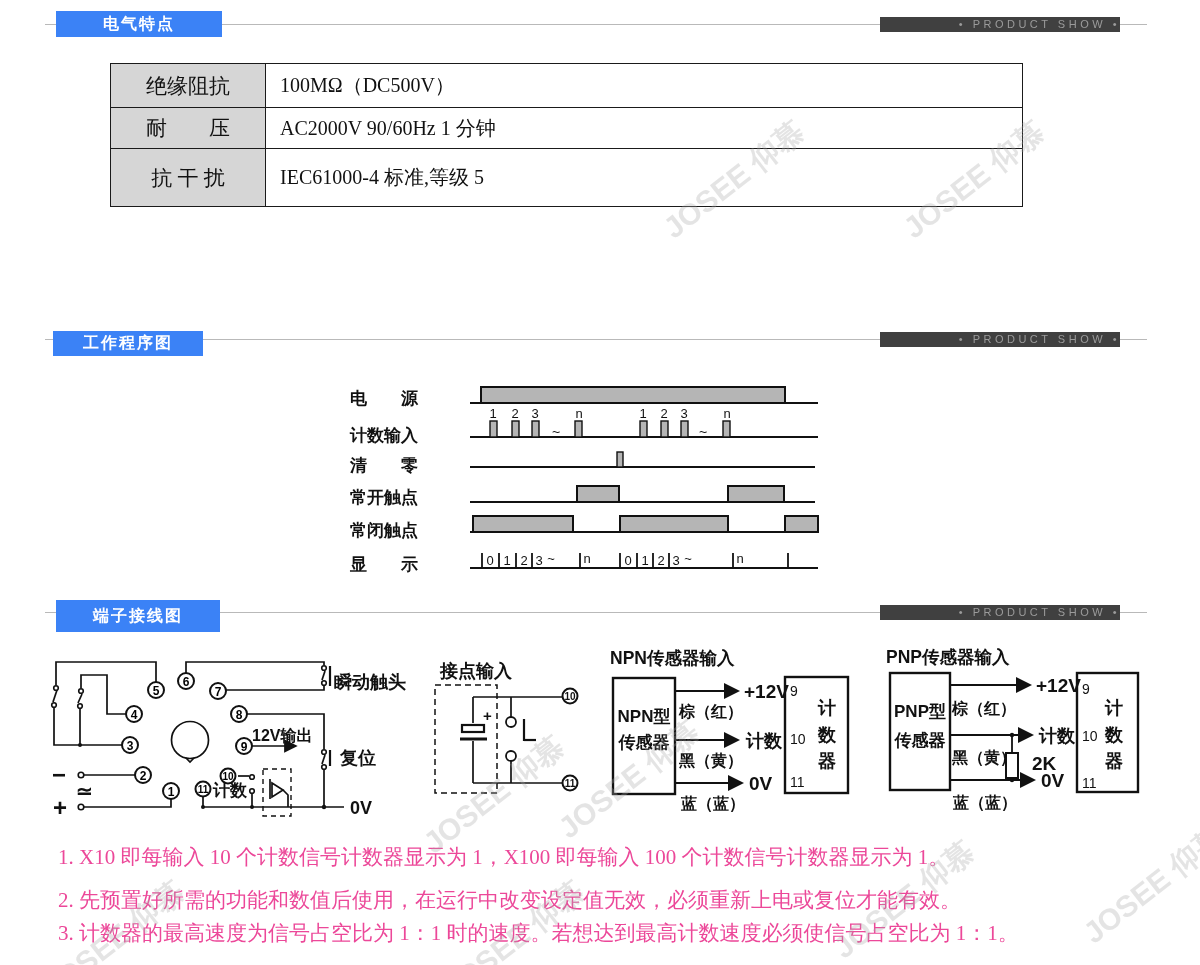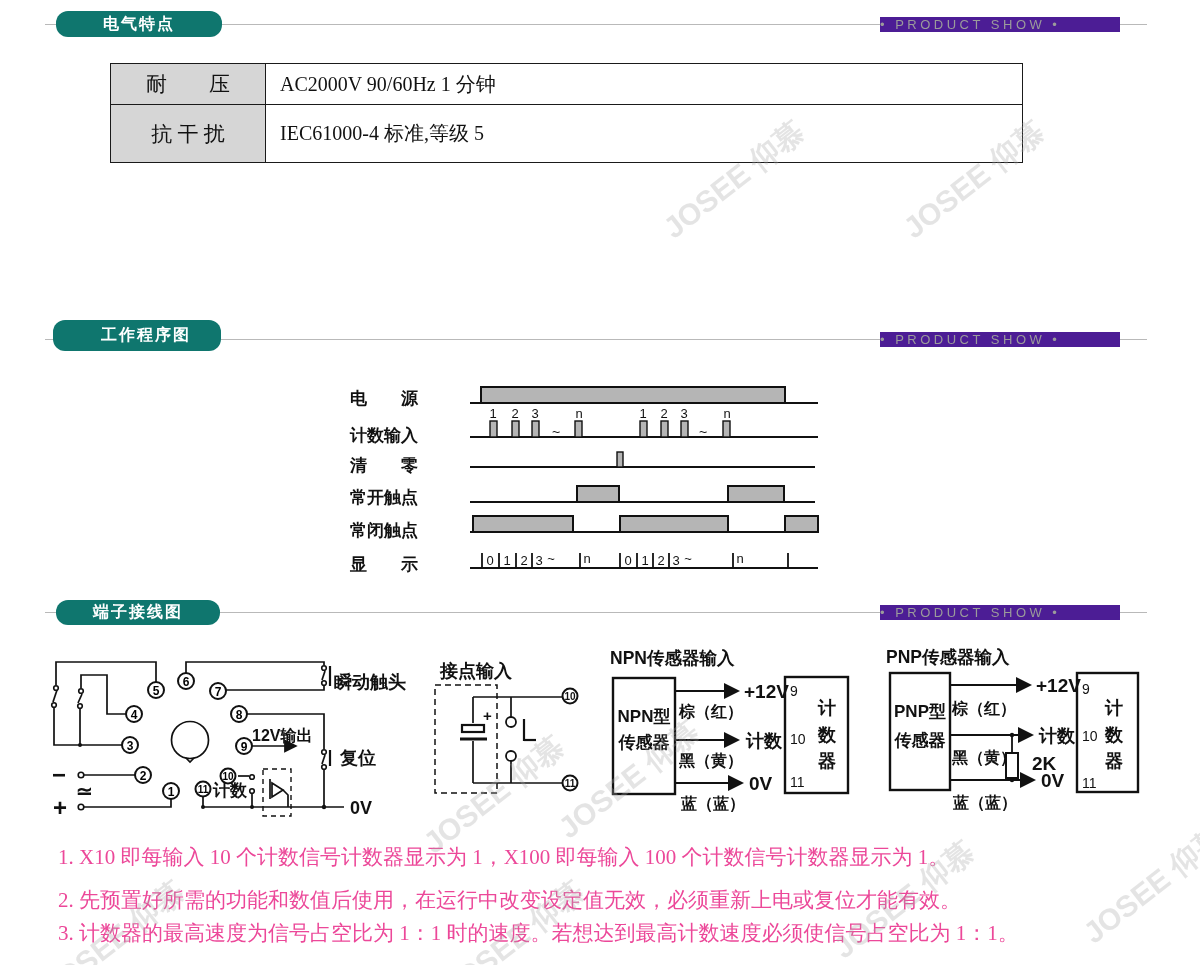"电气特点" .badge { background: #0f766e -> #3b82f6; border-radius: 12px -> none }
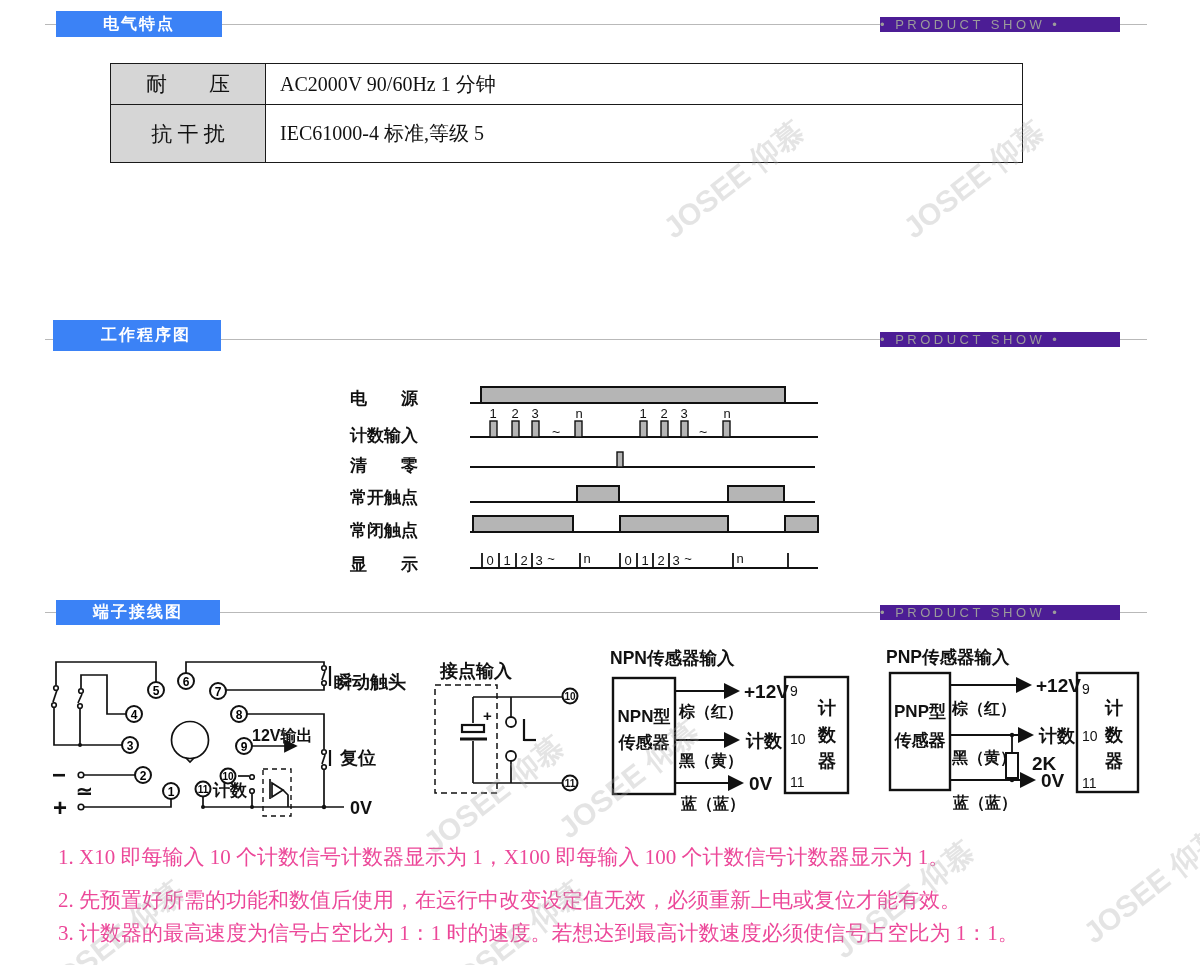"• PRODUCT SHOW •" .pshow { background: #4c1d95 -> #404040; font-size: 13px -> 11px; text-align: left -> right }
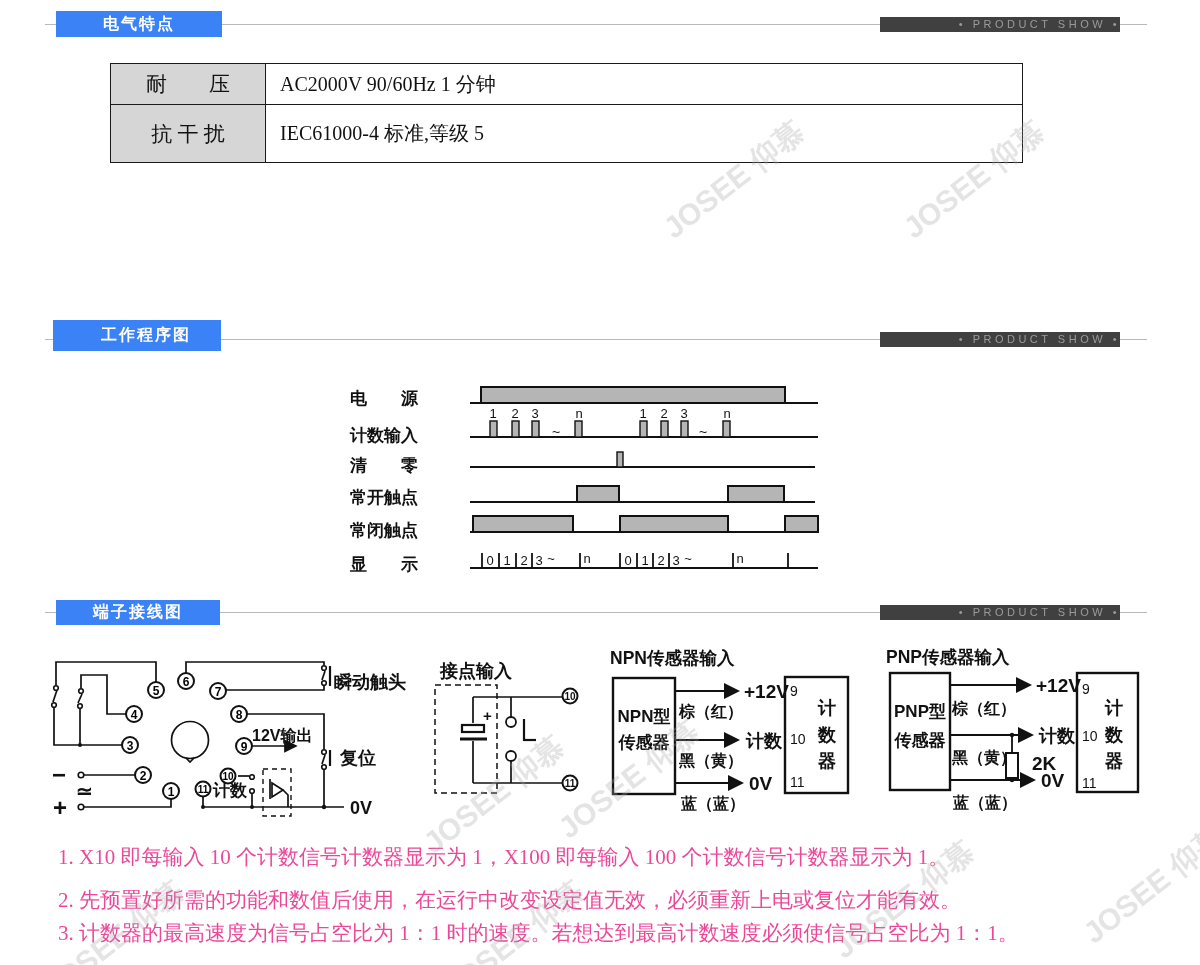"绝缘阻抗" tr { html: none -> <tr> <td>绝缘阻抗</td> <td> <div>100MΩ（DC500V）</div> </td> </tr> }
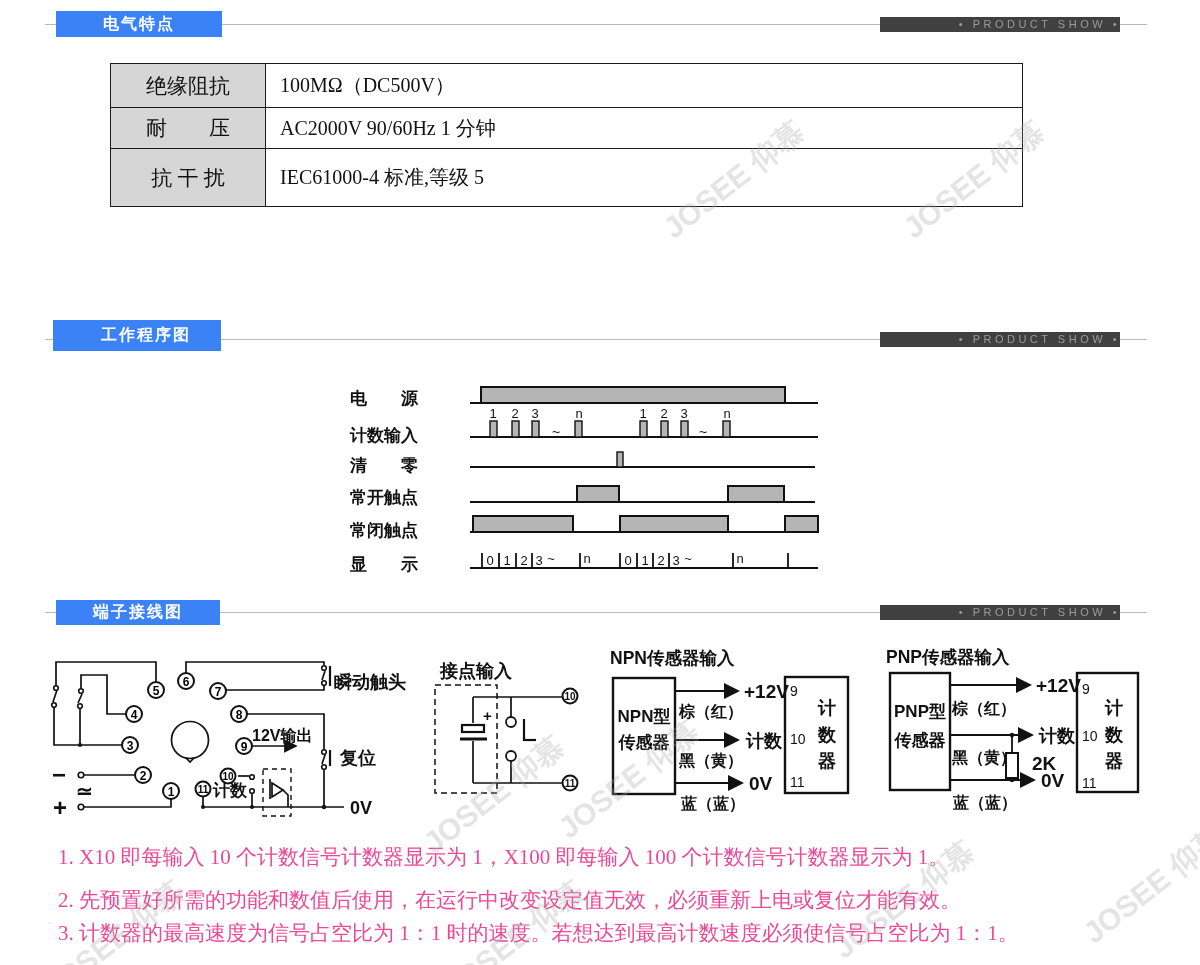"工作程序图" div.badge { height: 31px -> 25px; padding-left: 18px -> none; top: 320px -> 331px }
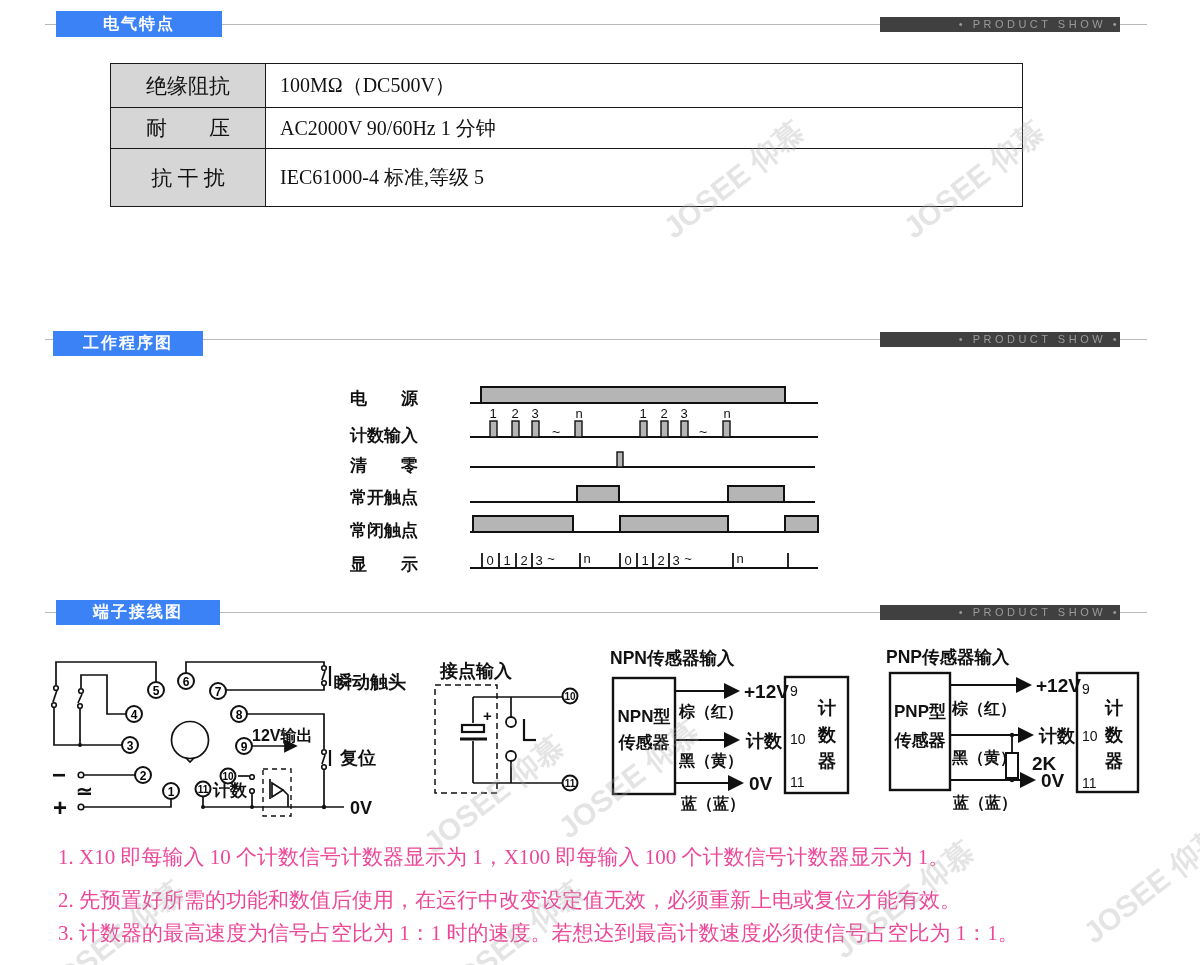"端子接线图" div.badge { height: 25px -> 32px }
